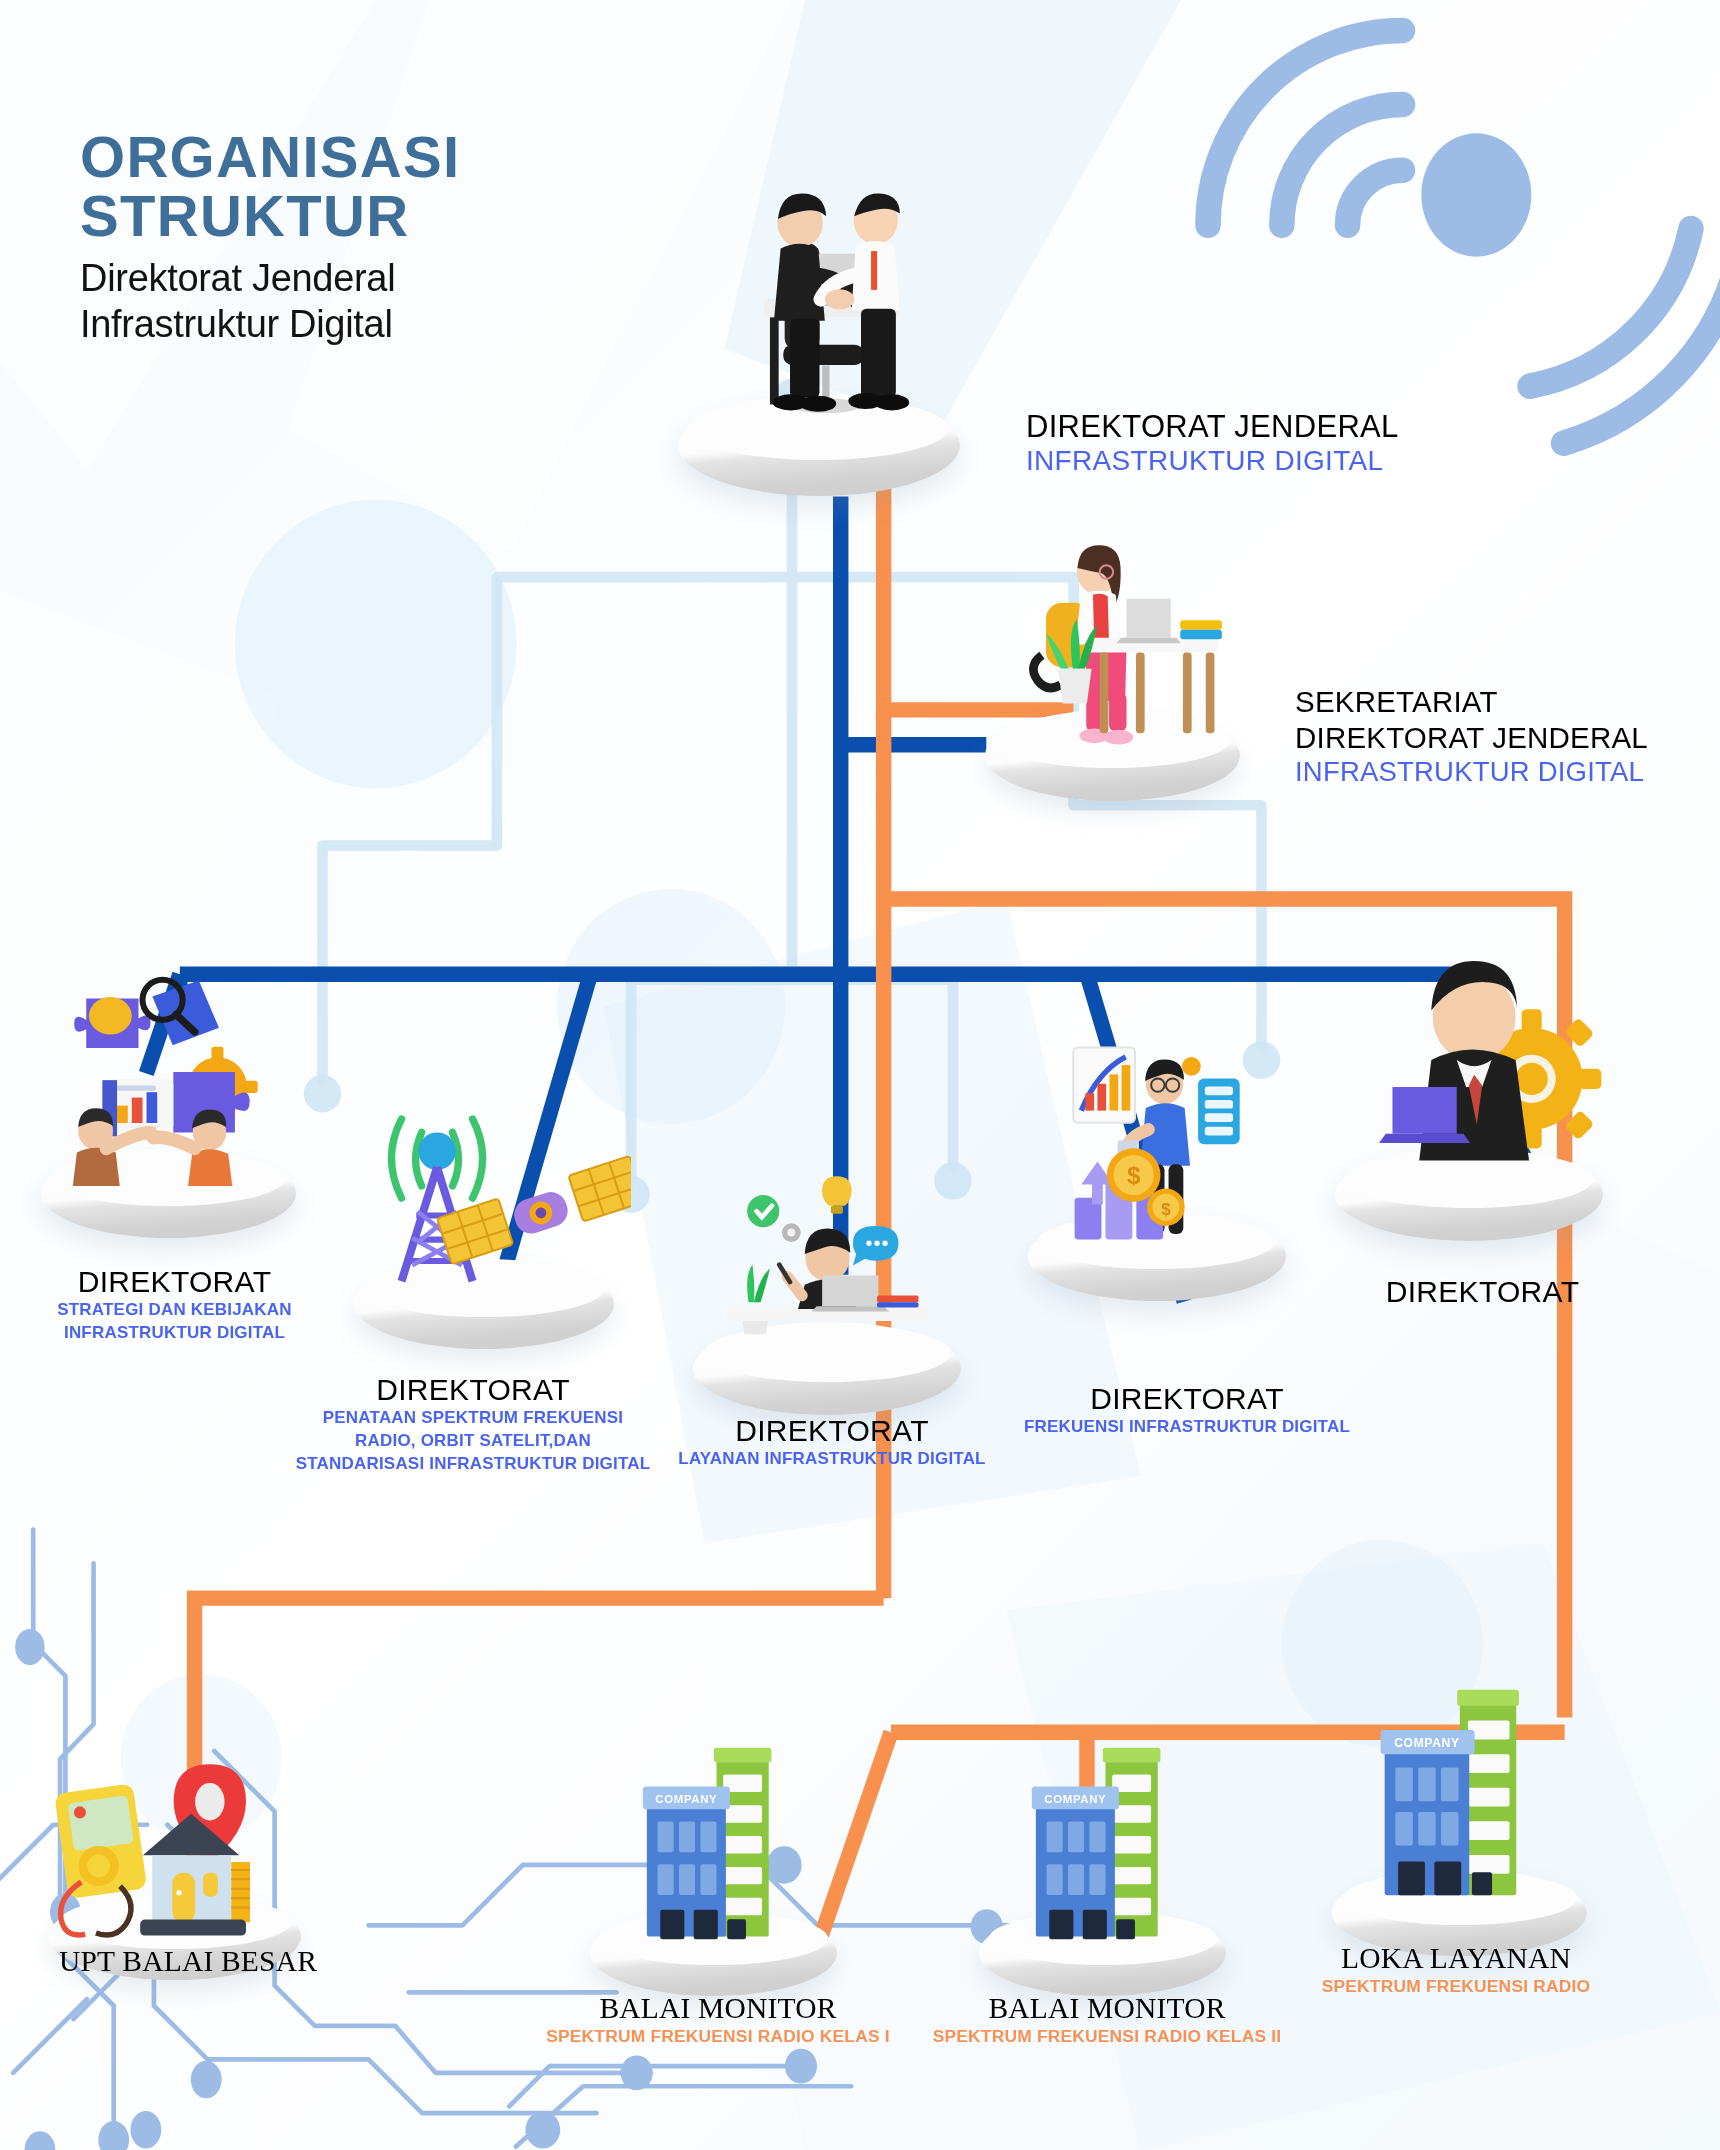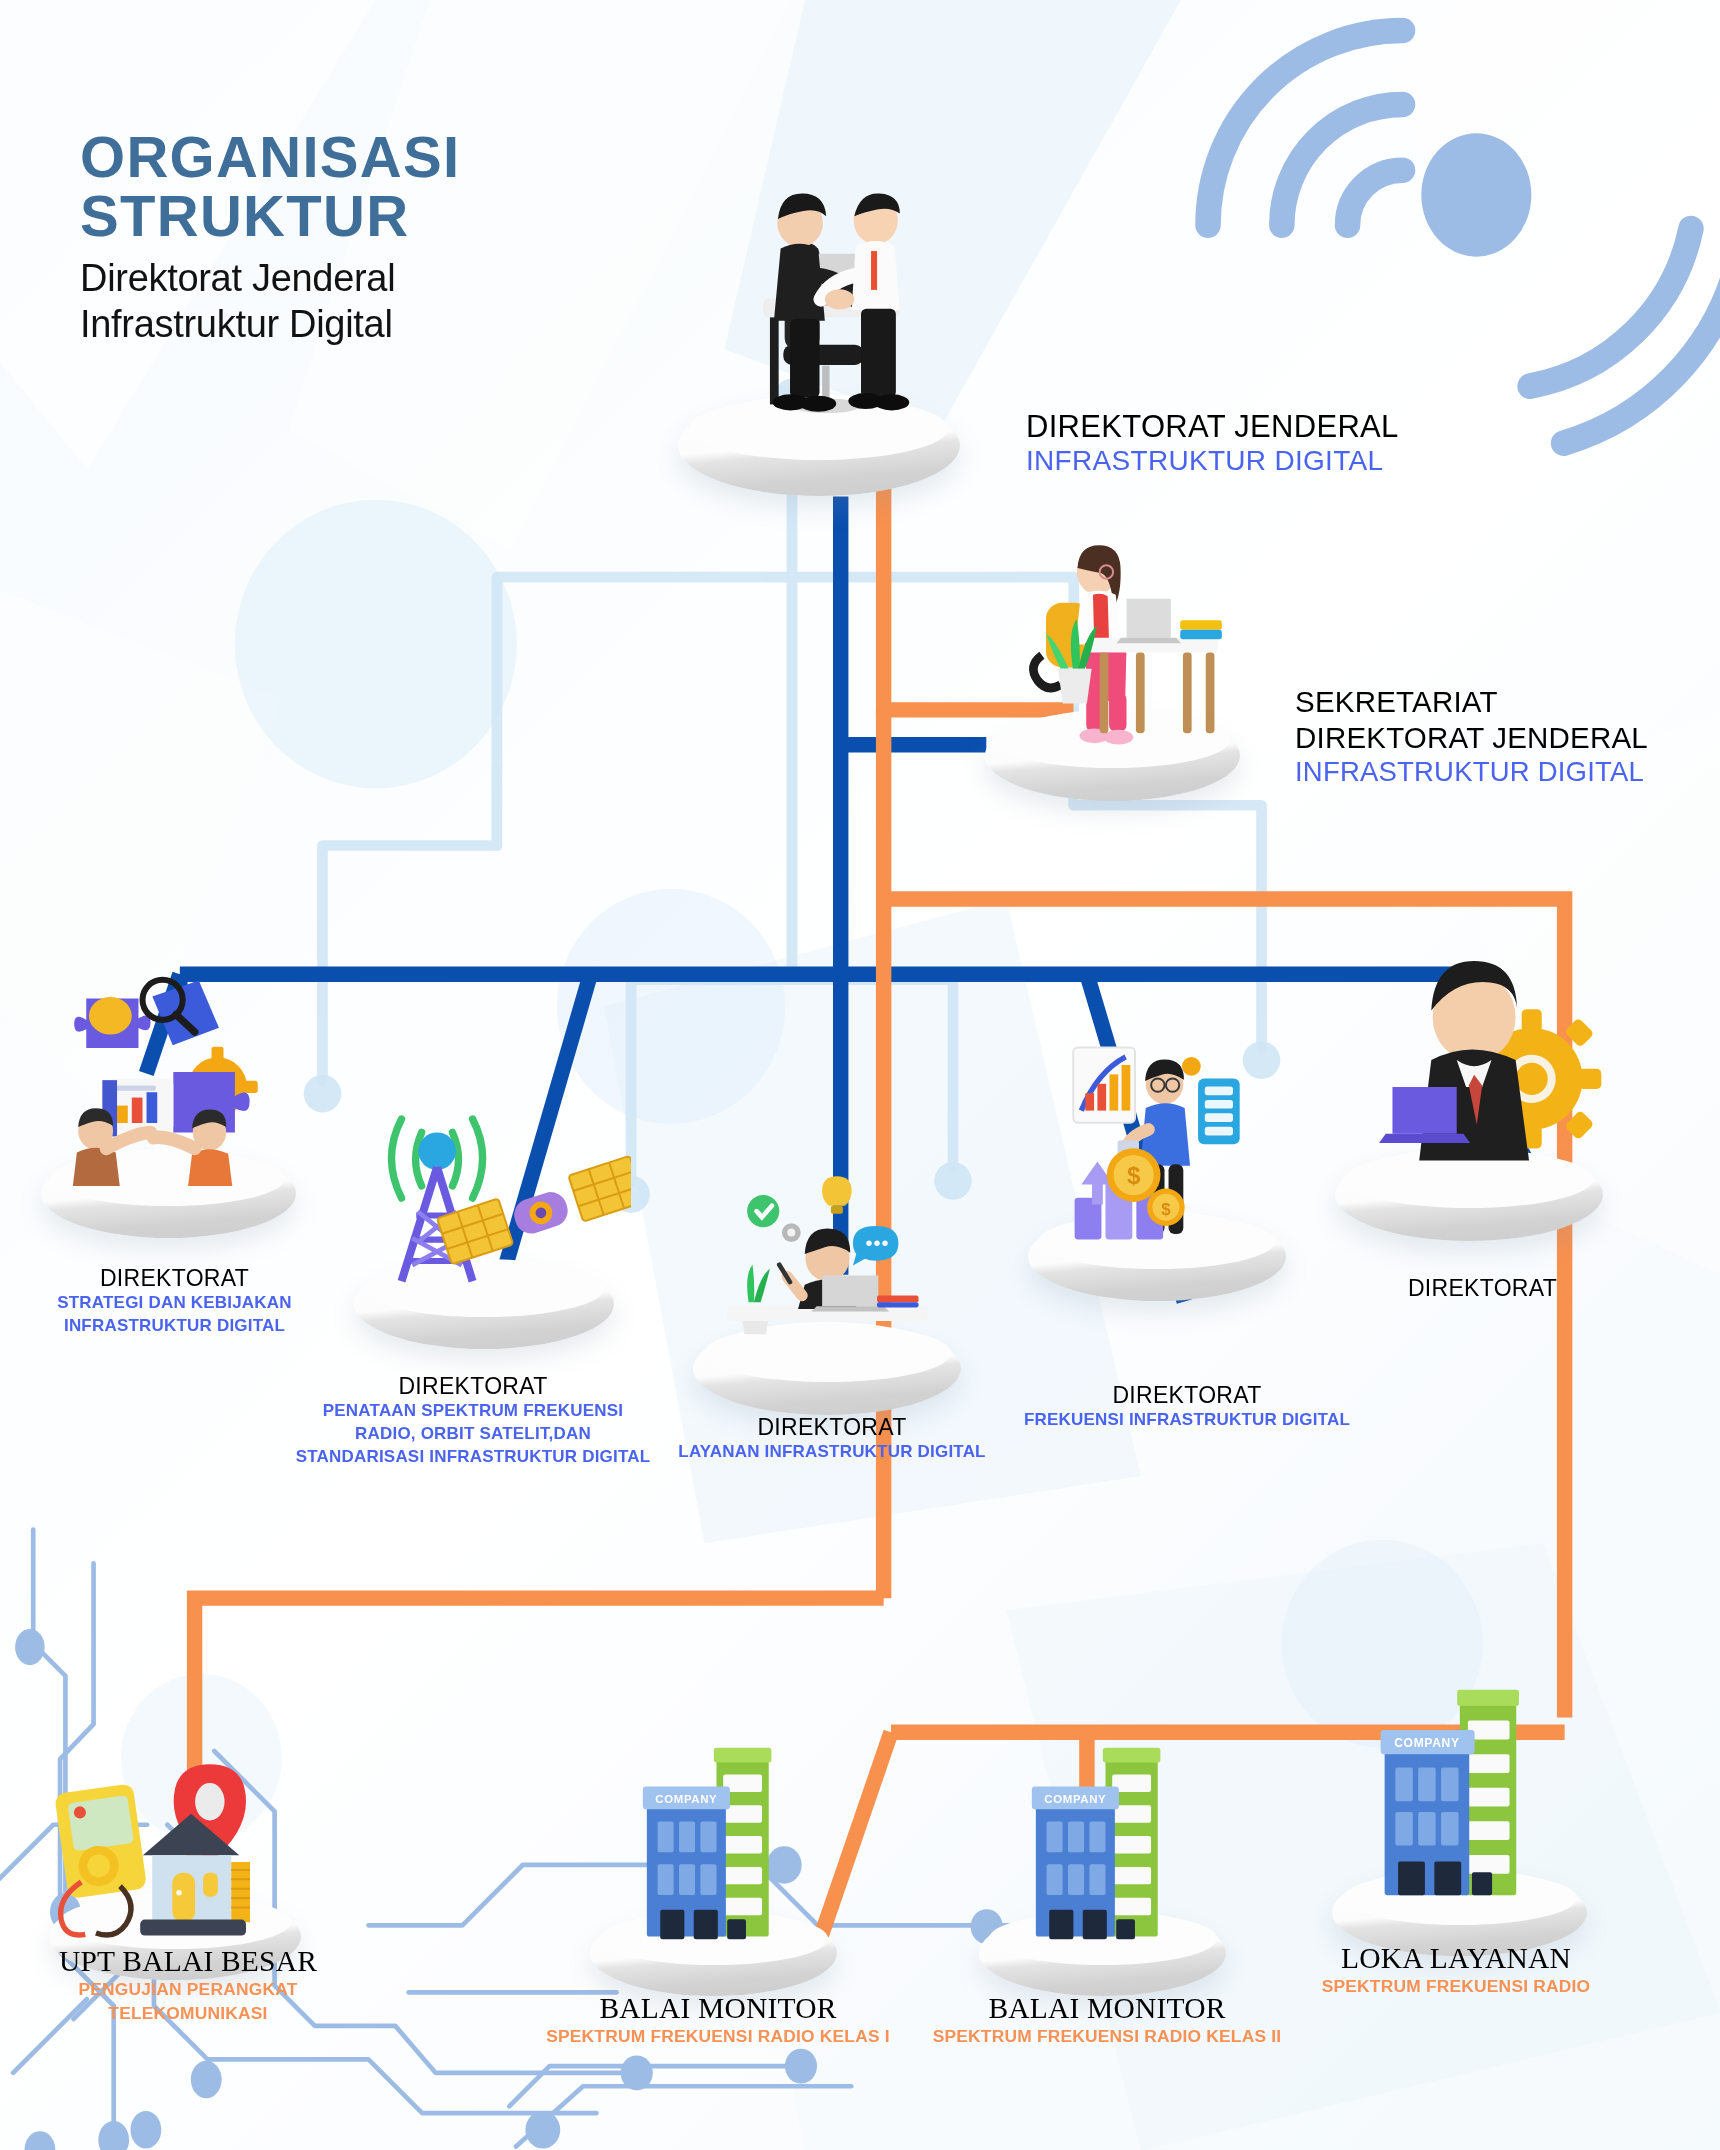"DIREKTORAT" .dir-label .ln1 { font-size: 23px -> 30px }
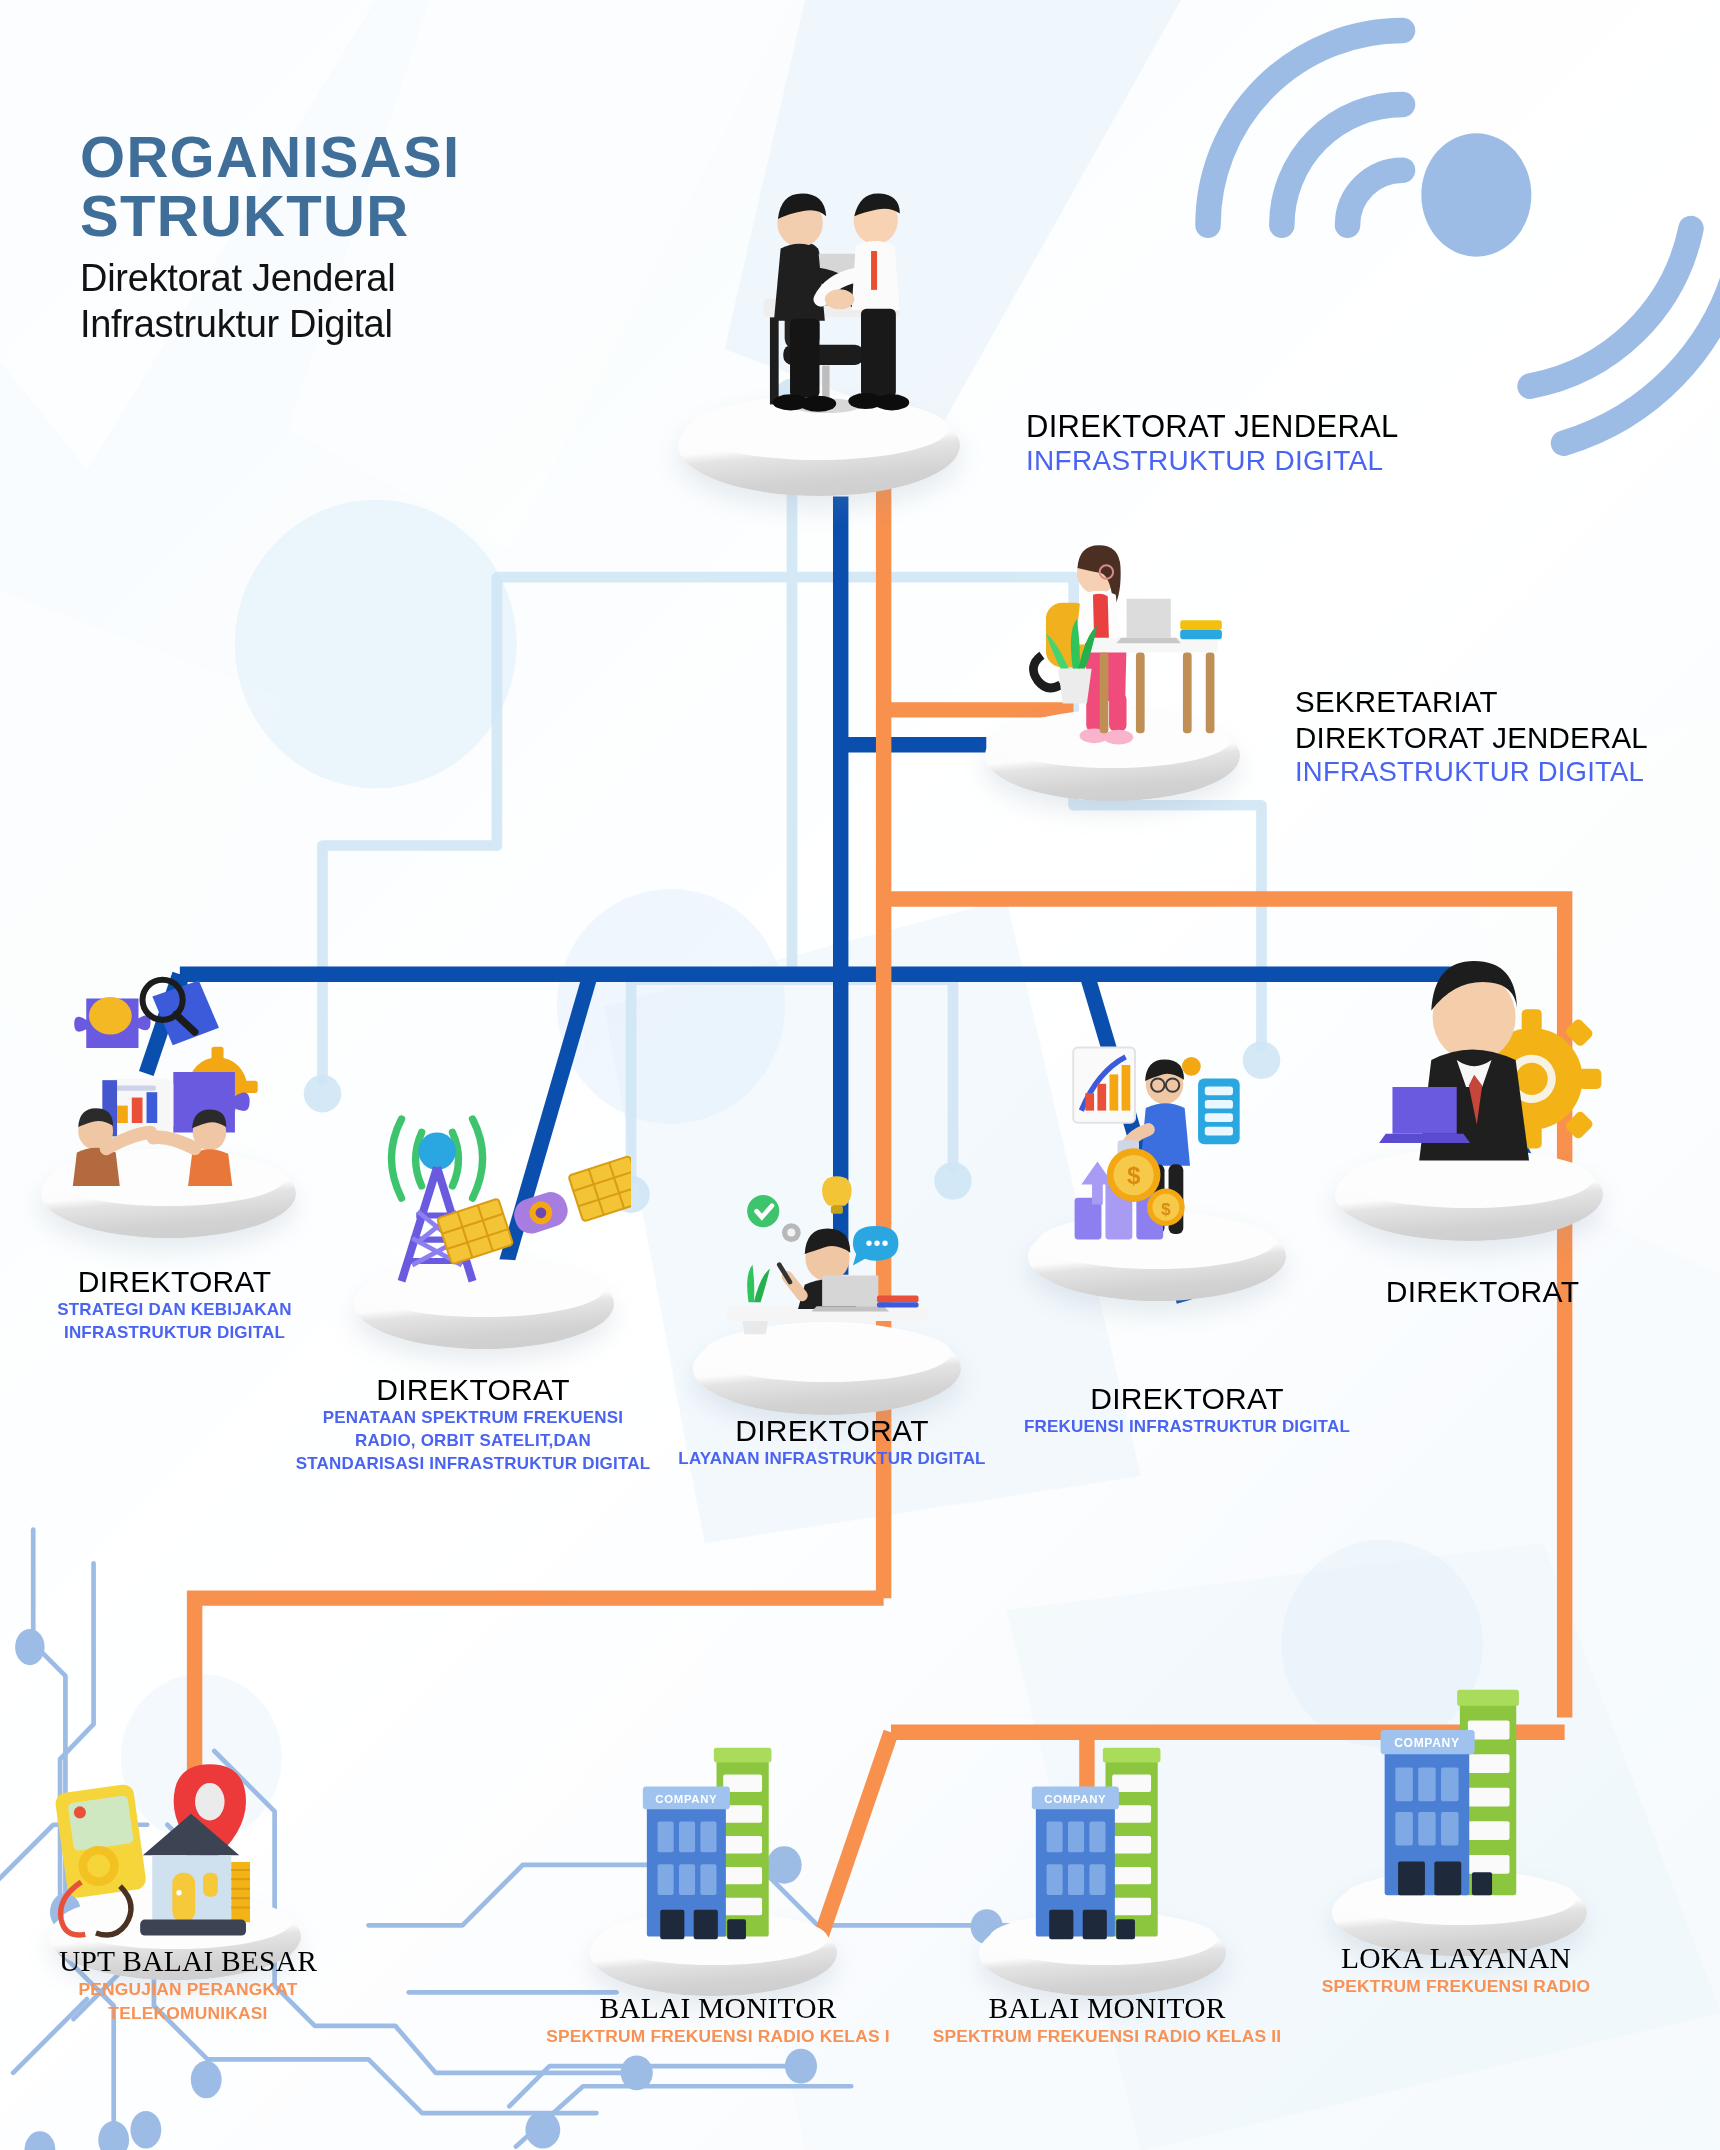"PENGUJIAN PERANGKAT TELEKOMUNIKASI" span.ln2 { html: <span>PENGUJIAN PERANGKAT TELEKOMUNIKASI</span> -> none }
